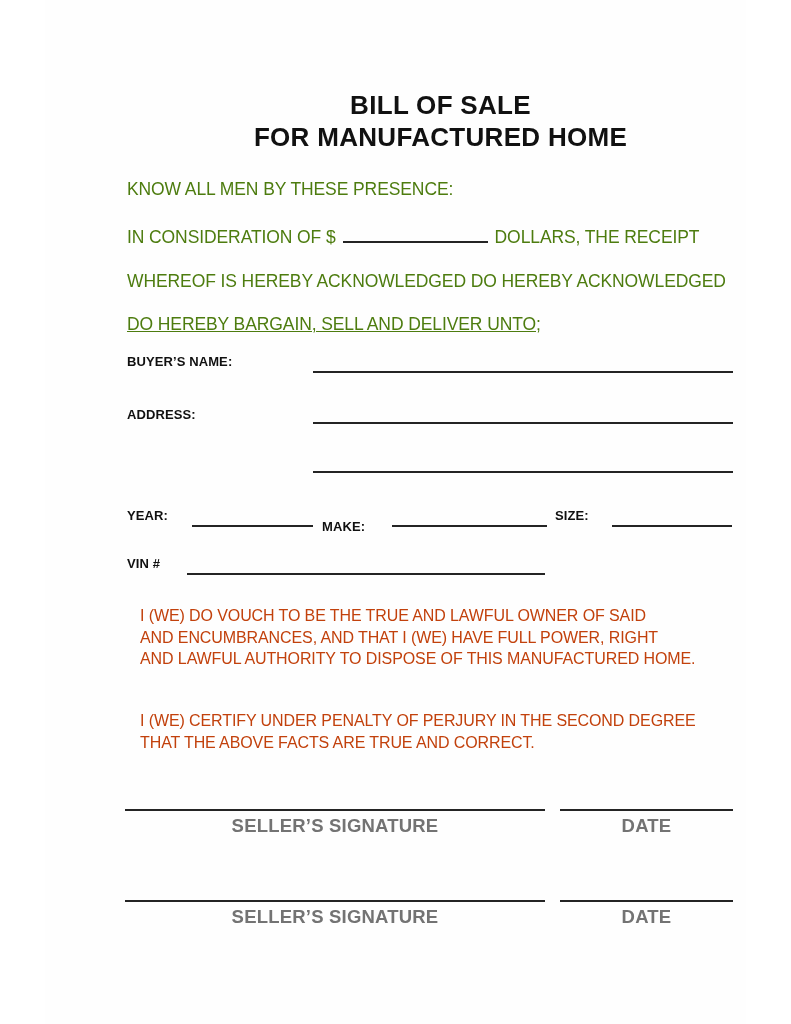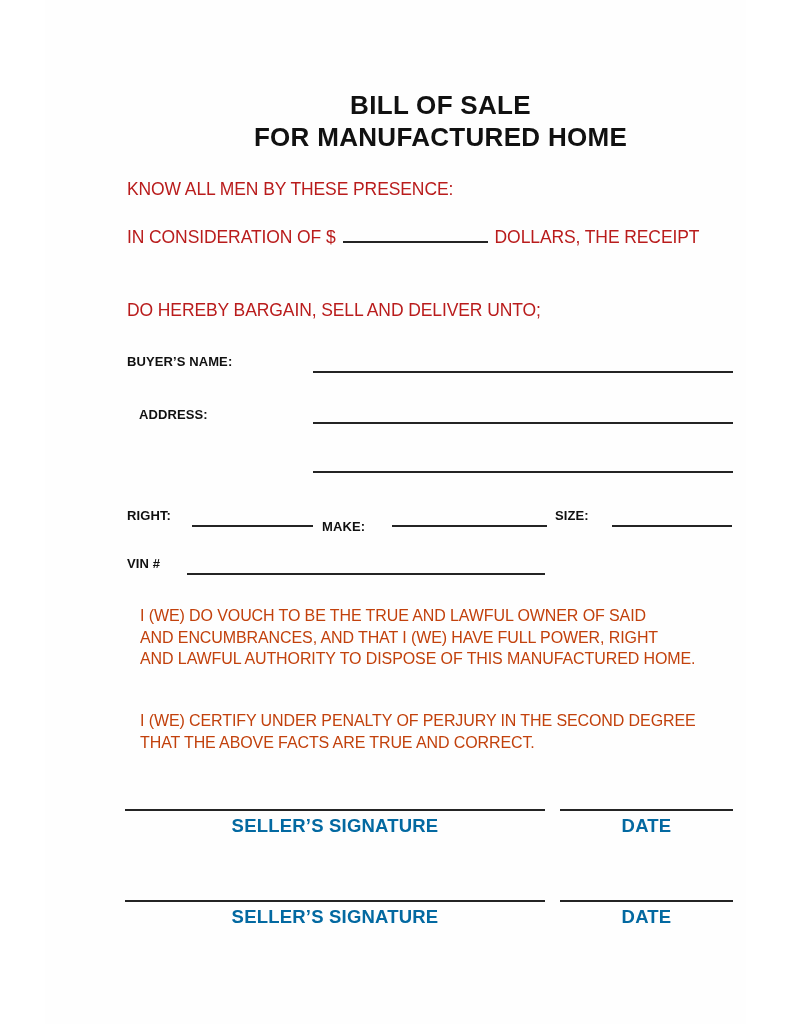"KNOW ALL MEN BY THESE" .body-line { color: #b91c1c -> #4d7c0f }
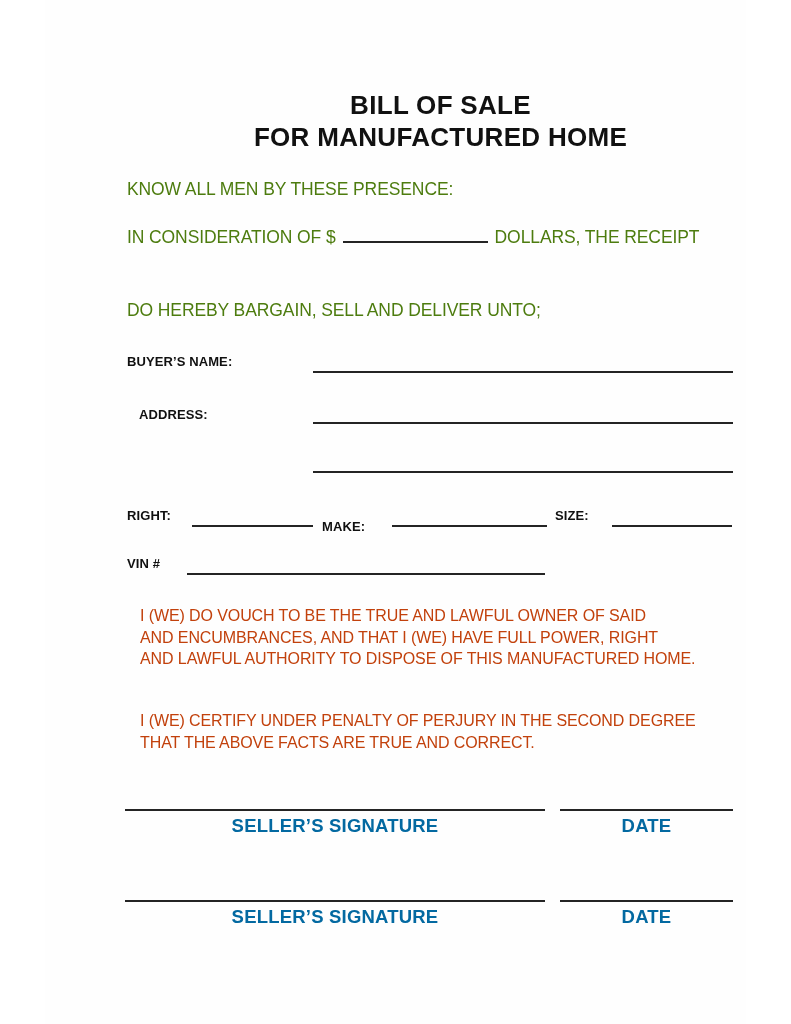"WHEREOF IS HEREBY ACKNOWLEDGED DO" div.abs { html: none -> <div>WHEREOF IS HEREBY ACKNOWLEDGED DO HEREBY ACKNOWLEDGED</div> }
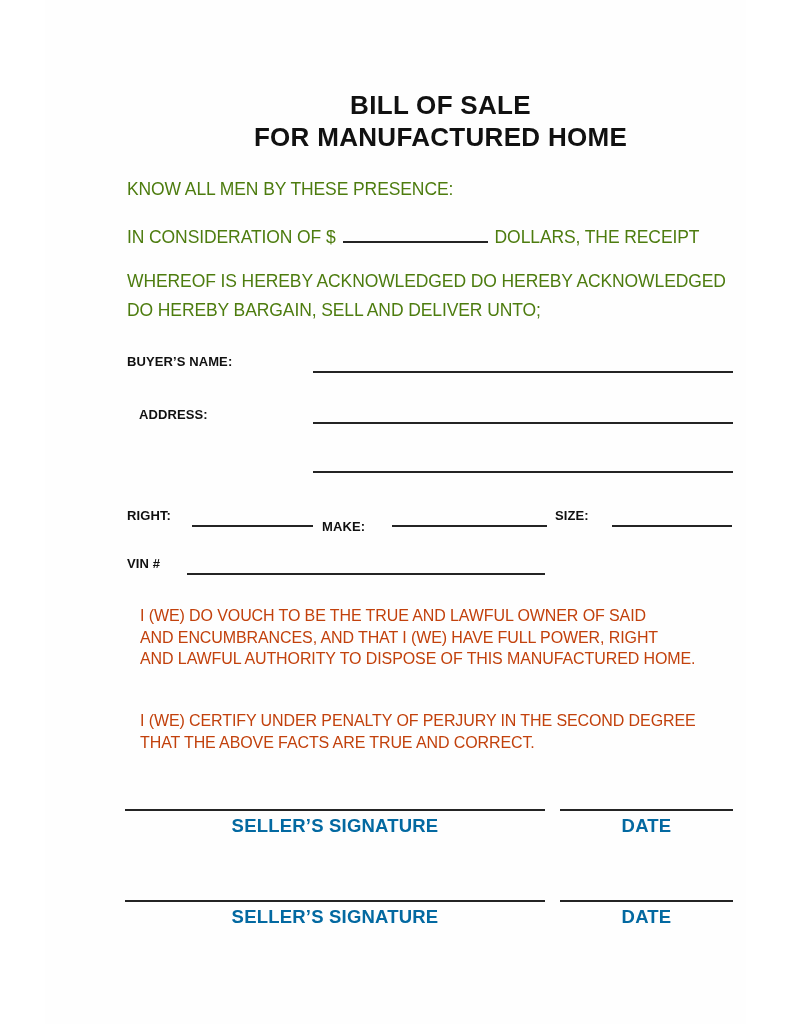"DO HEREBY BARGAIN, SELL AND" div.abs { text-decoration: none -> underline; top: 300px -> 314px }
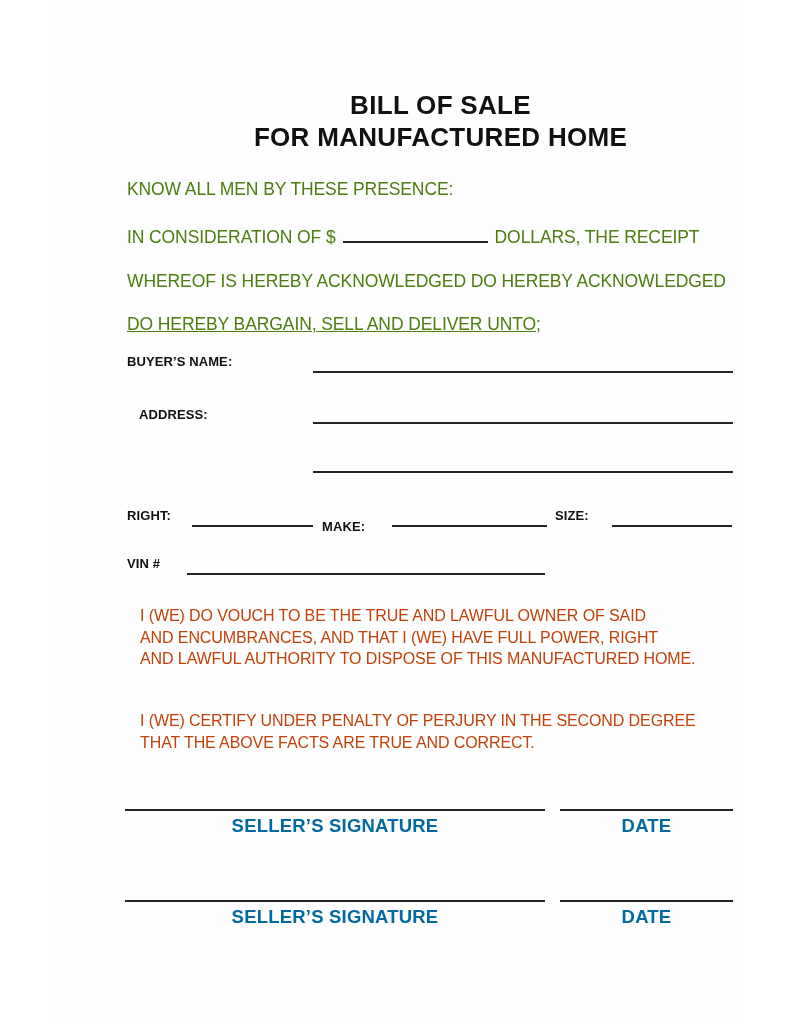"ADDRESS:" div.abs { left: 94px -> 82px }
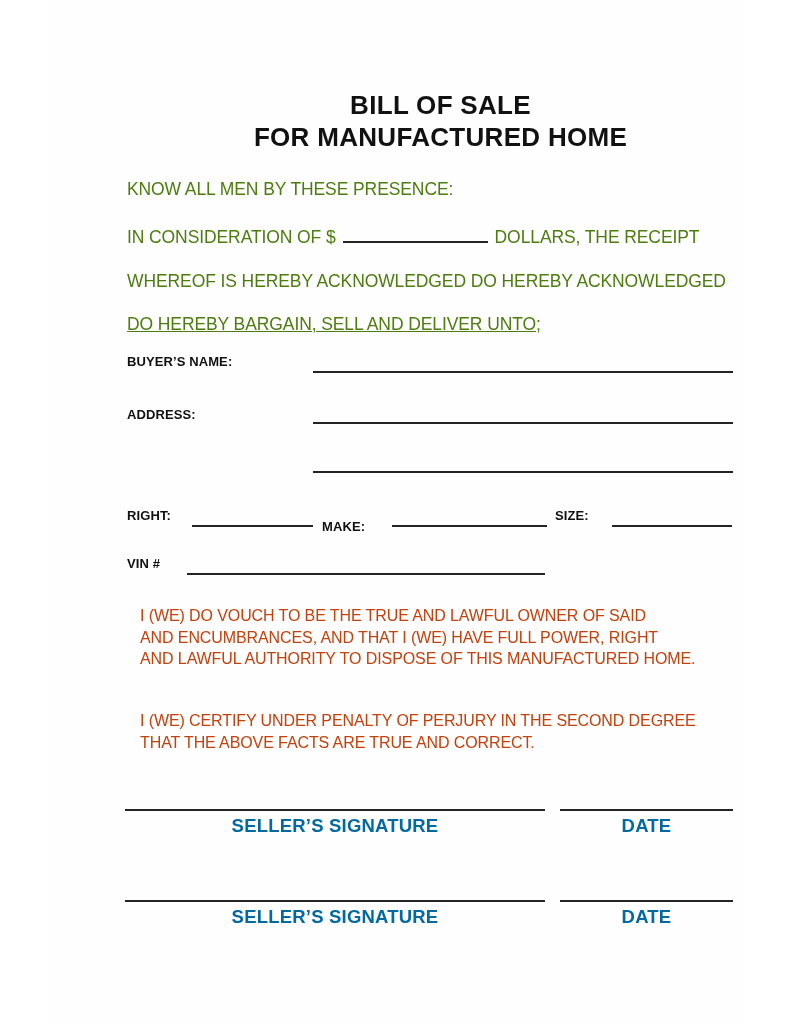"RIGHT:" div.abs { text: RIGHT -> YEAR }
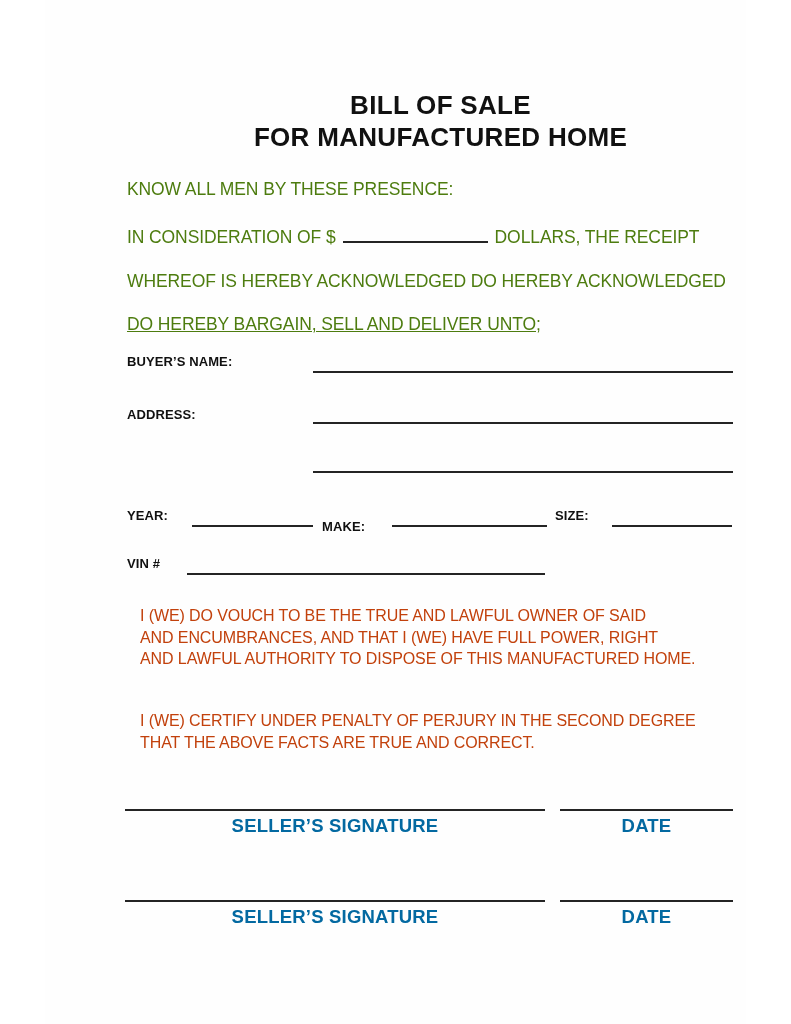"SELLER’S SIGNATURE" .sig-label { color: #0369a1 -> #737373 }
